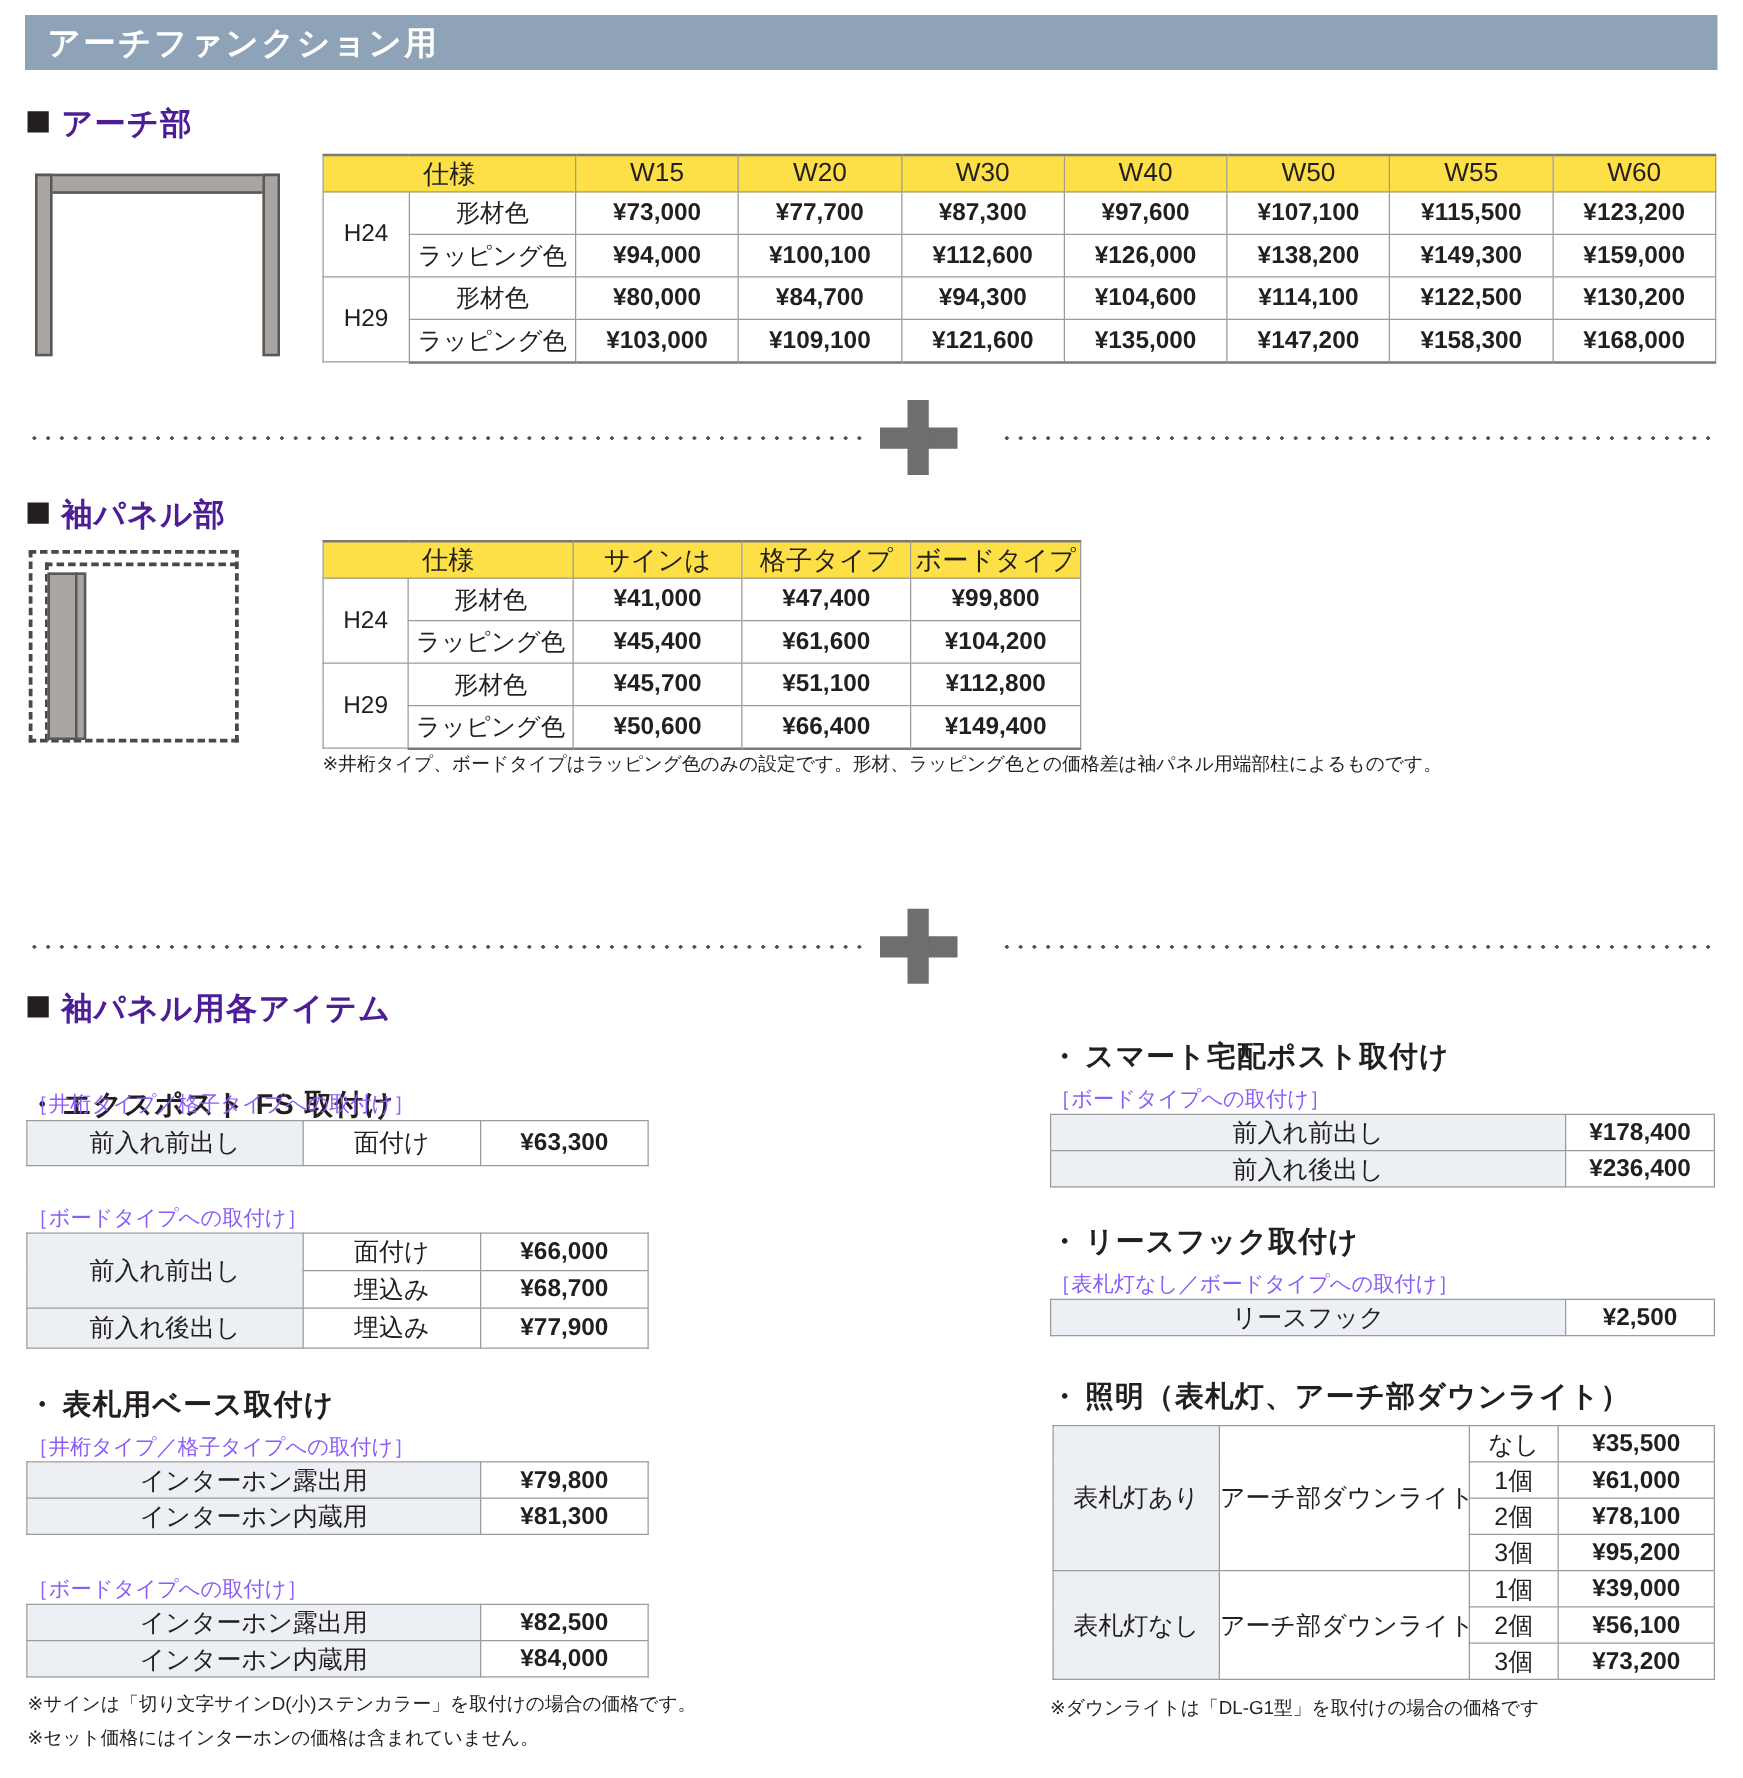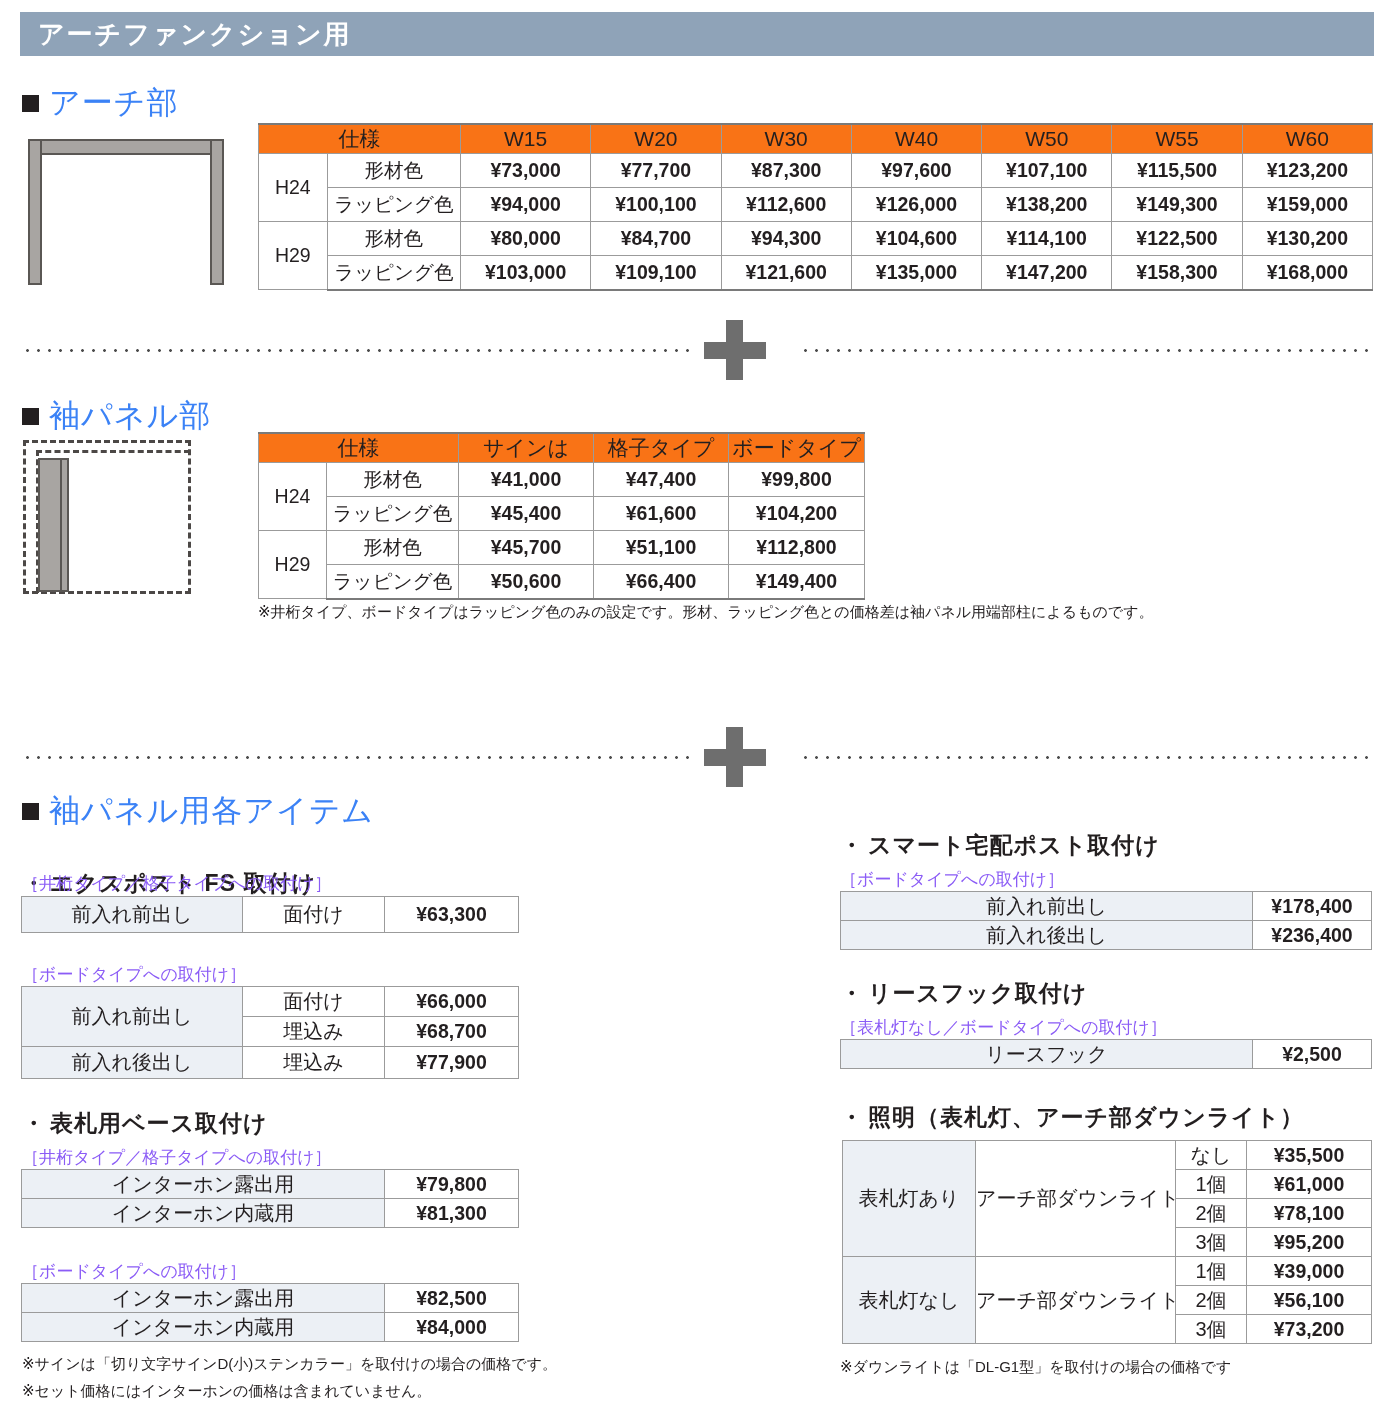"アーチ部" .sec-h { color: #3b82f6 -> #4c1d95; font-size: 31px -> 25px; font-weight: normal -> bold }
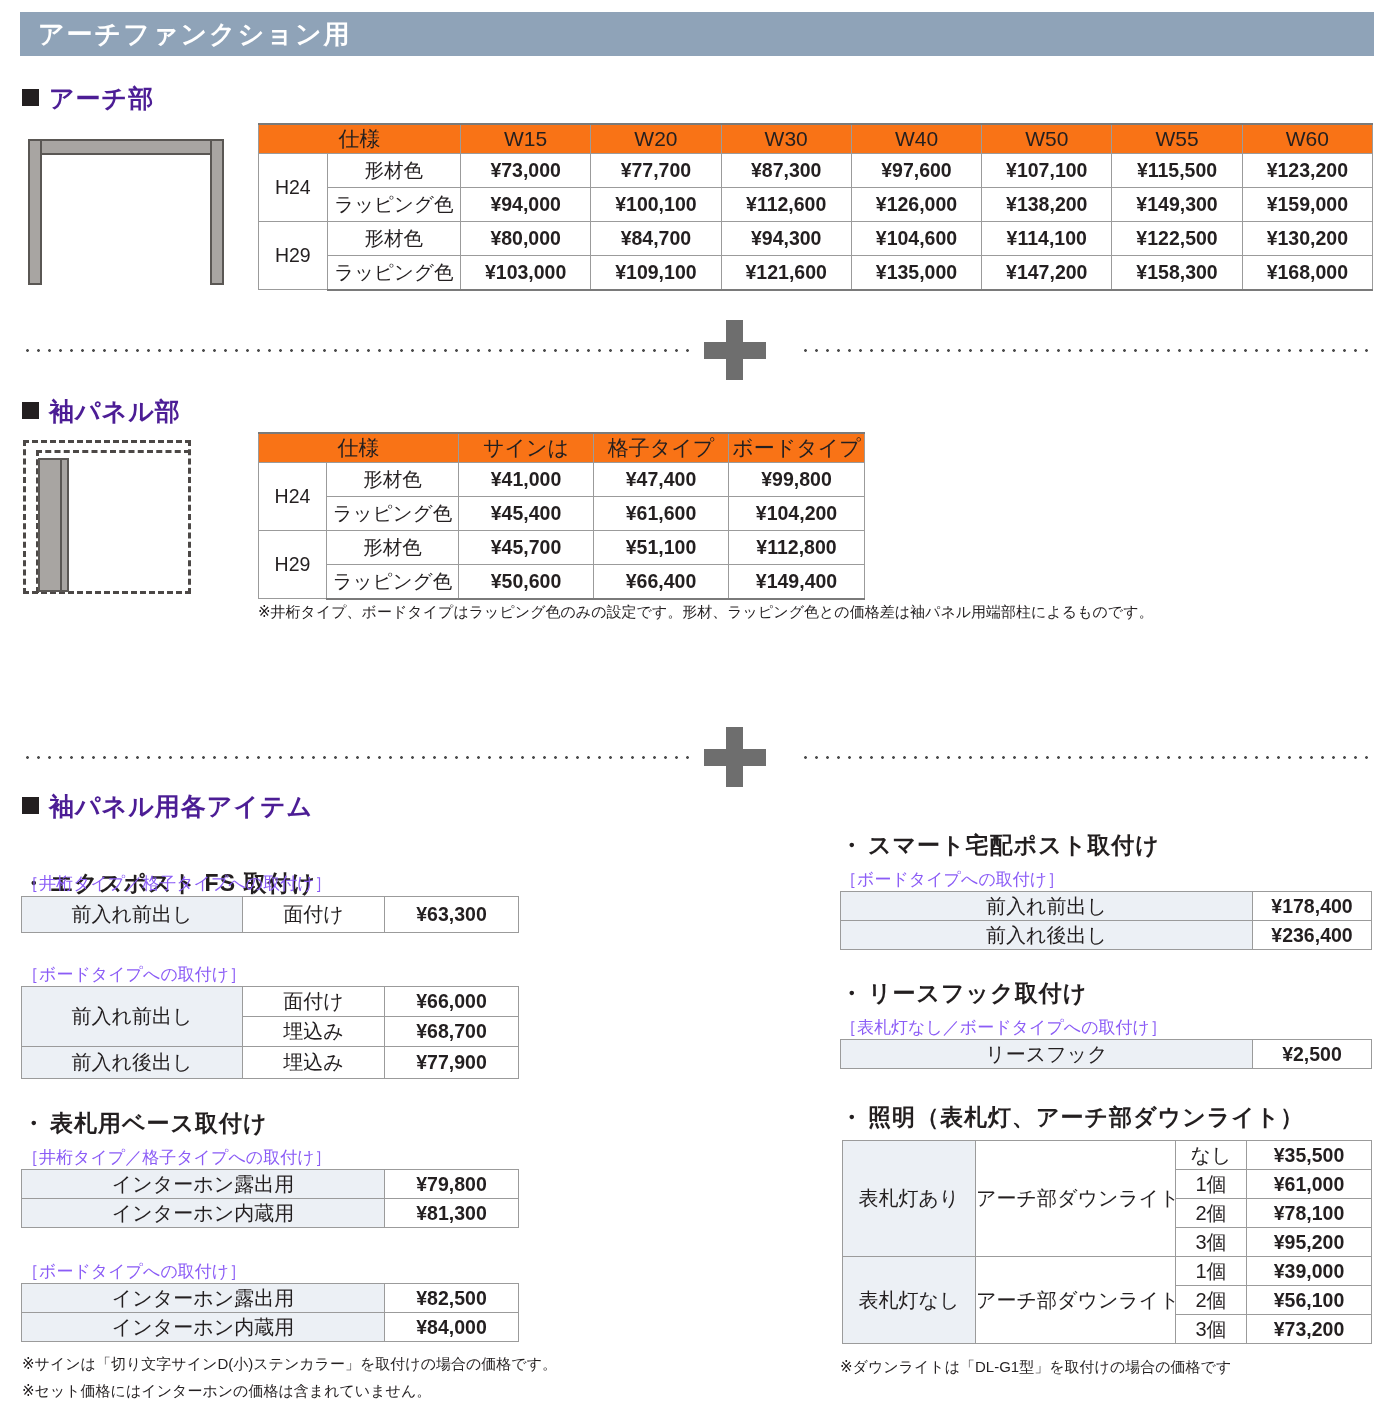"仕様" table.pt thead th { background: #f97316 -> #fde047 }
